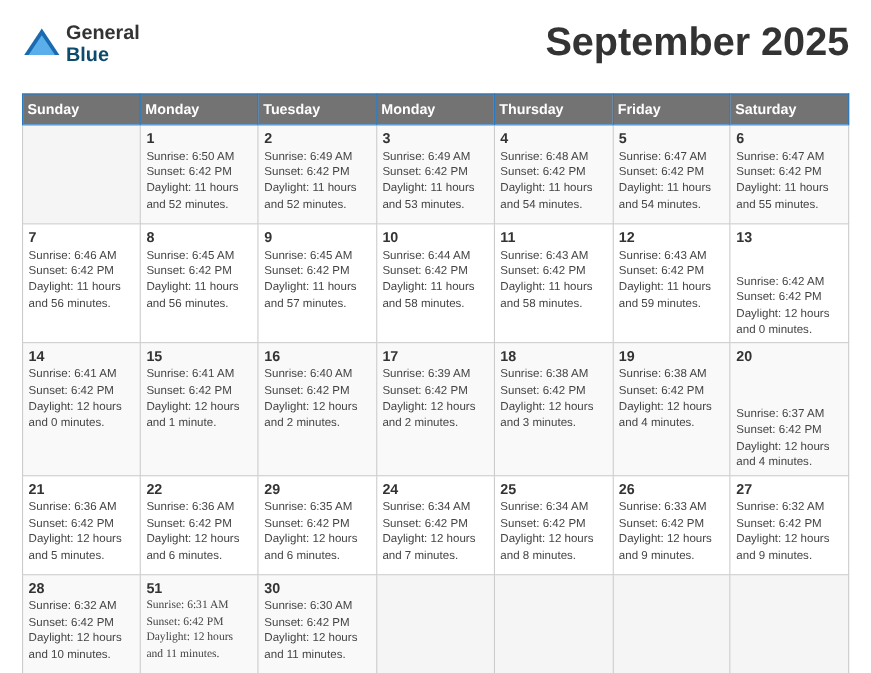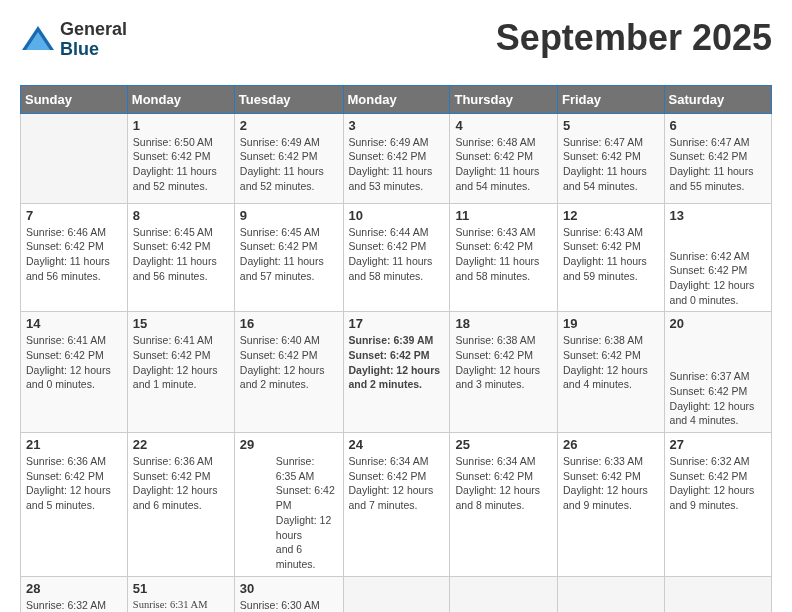"Sunrise: 6:39 AM" div.day-info { font-weight: bold -> none }
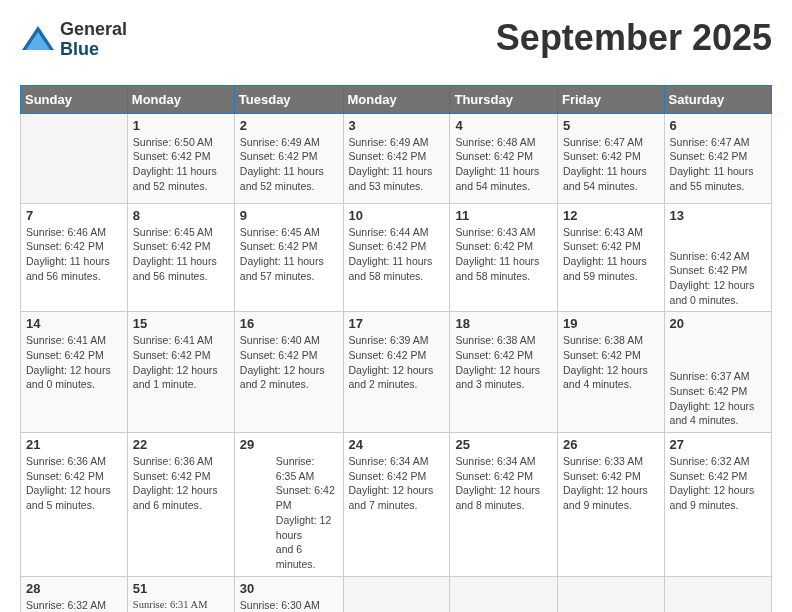"Sunrise: 6:35 AM" div.day-info { margin-left: 36px -> none }
